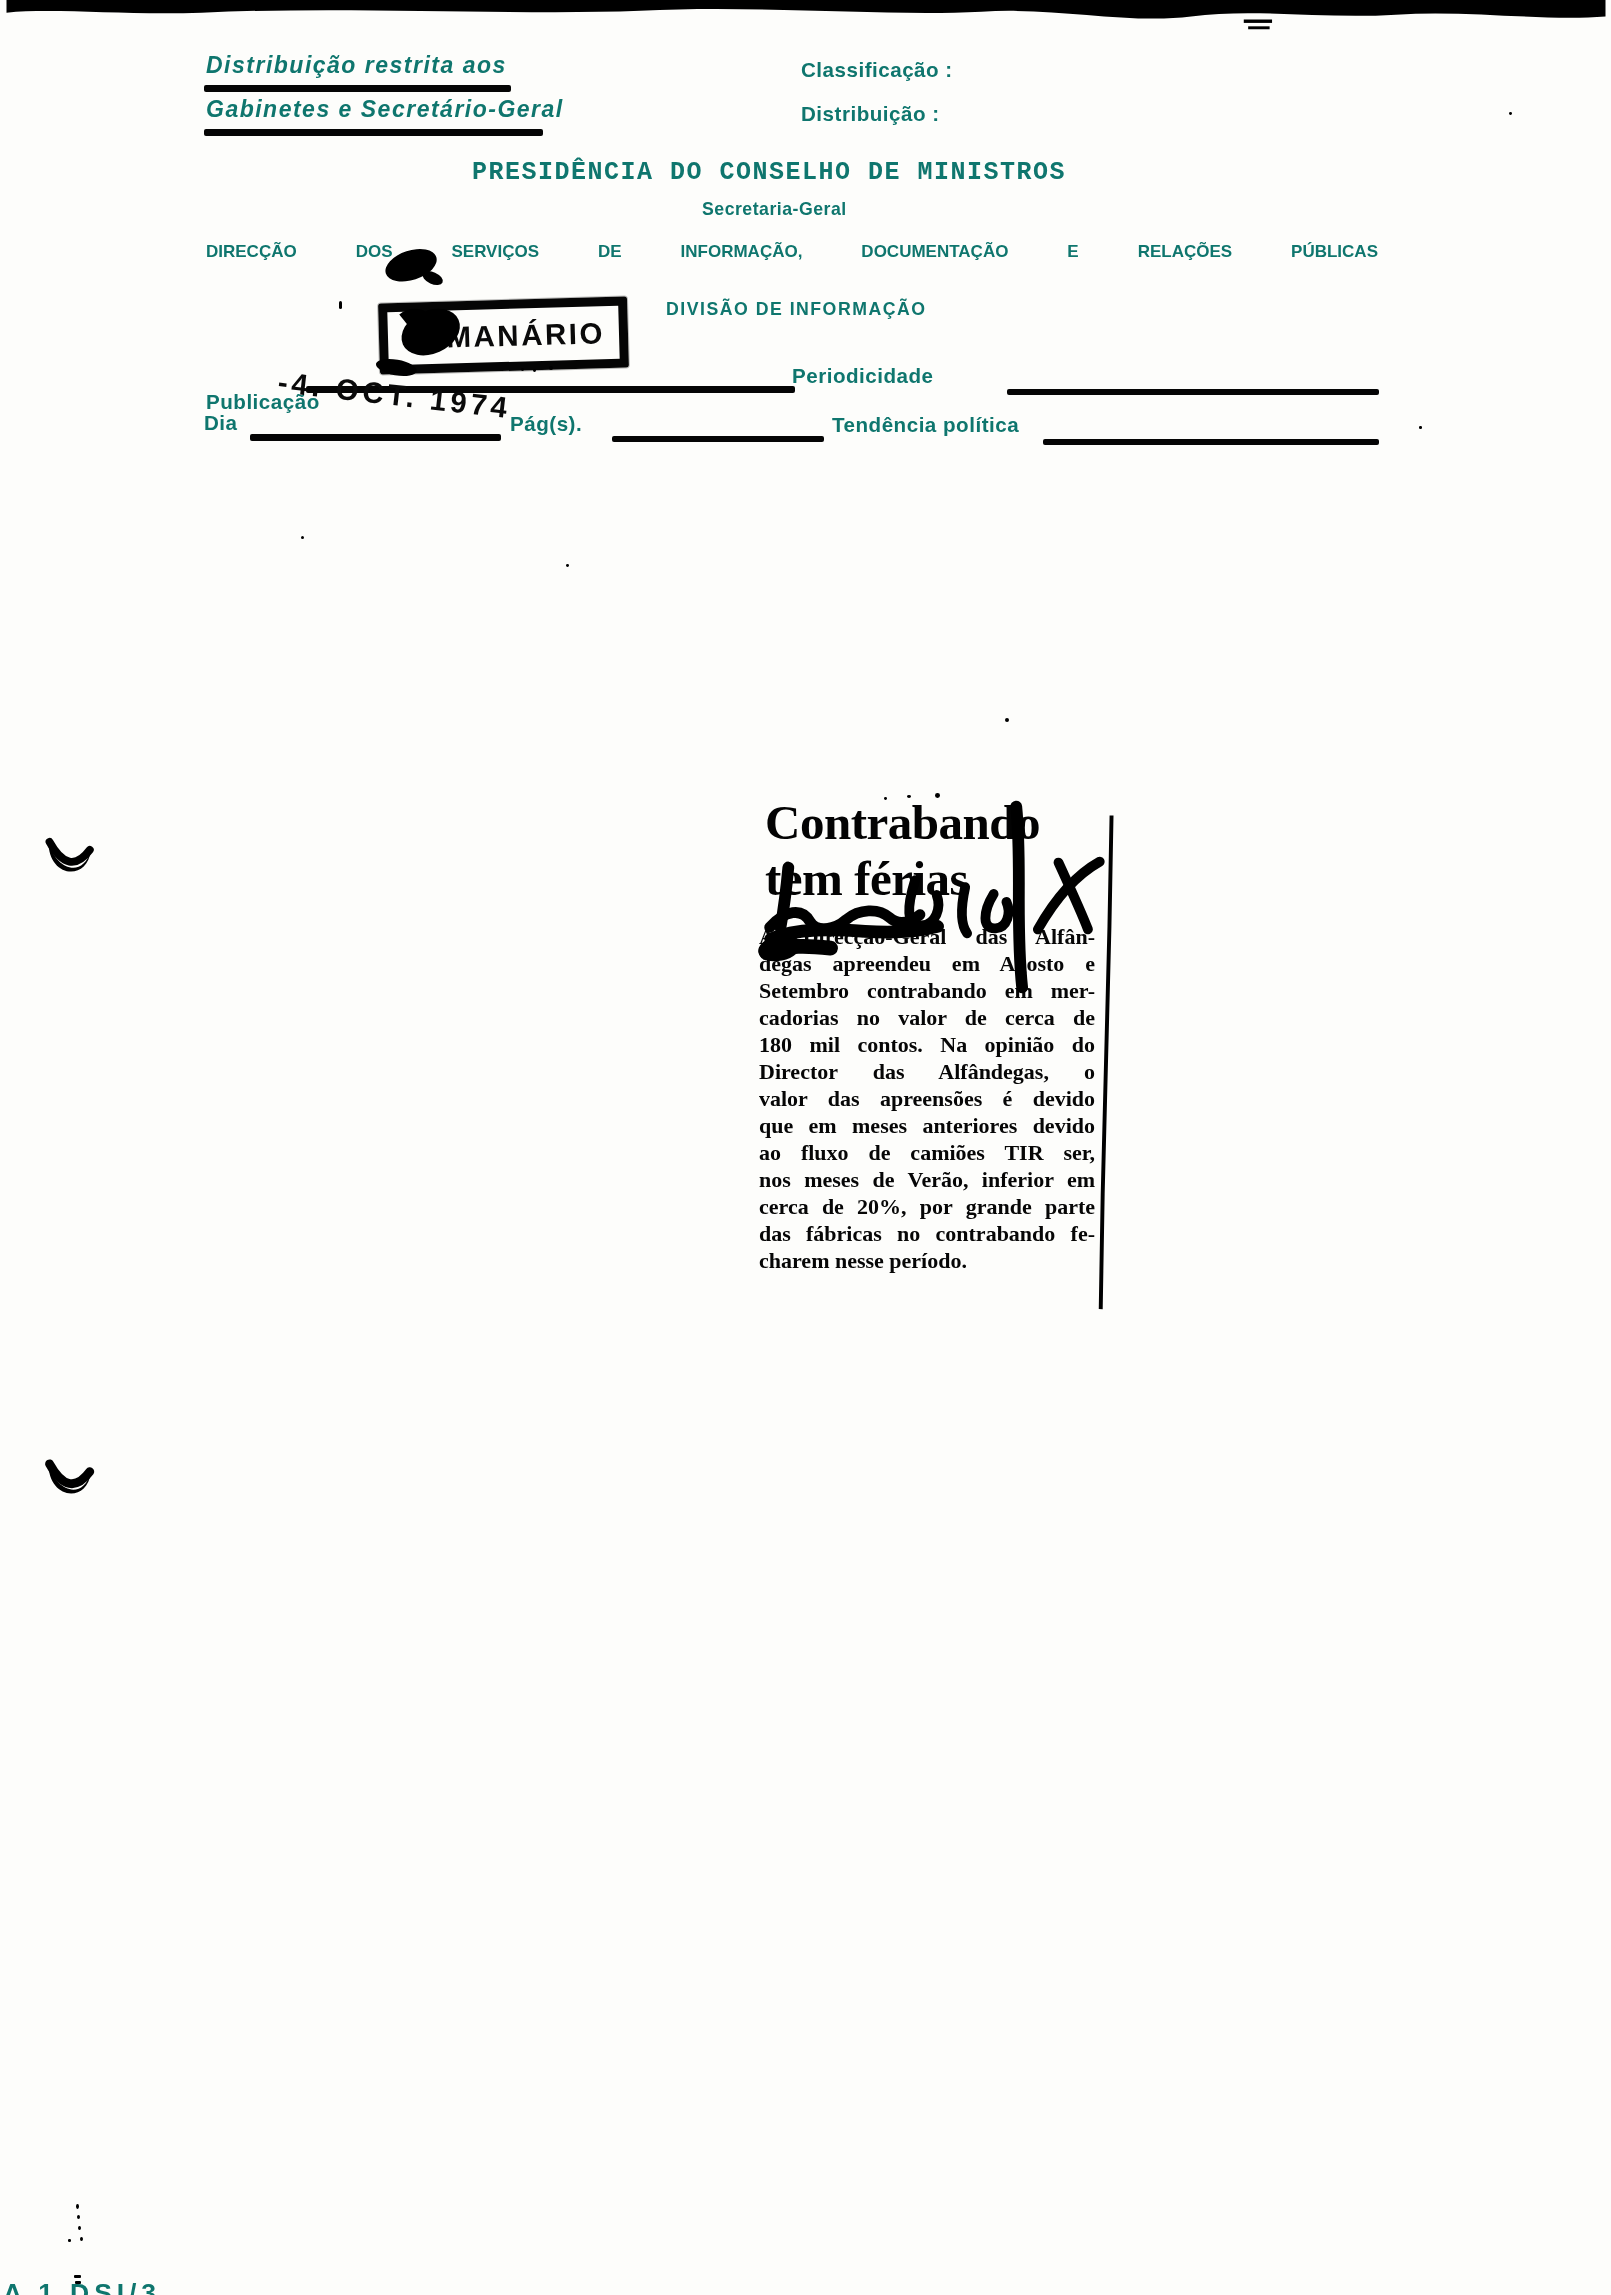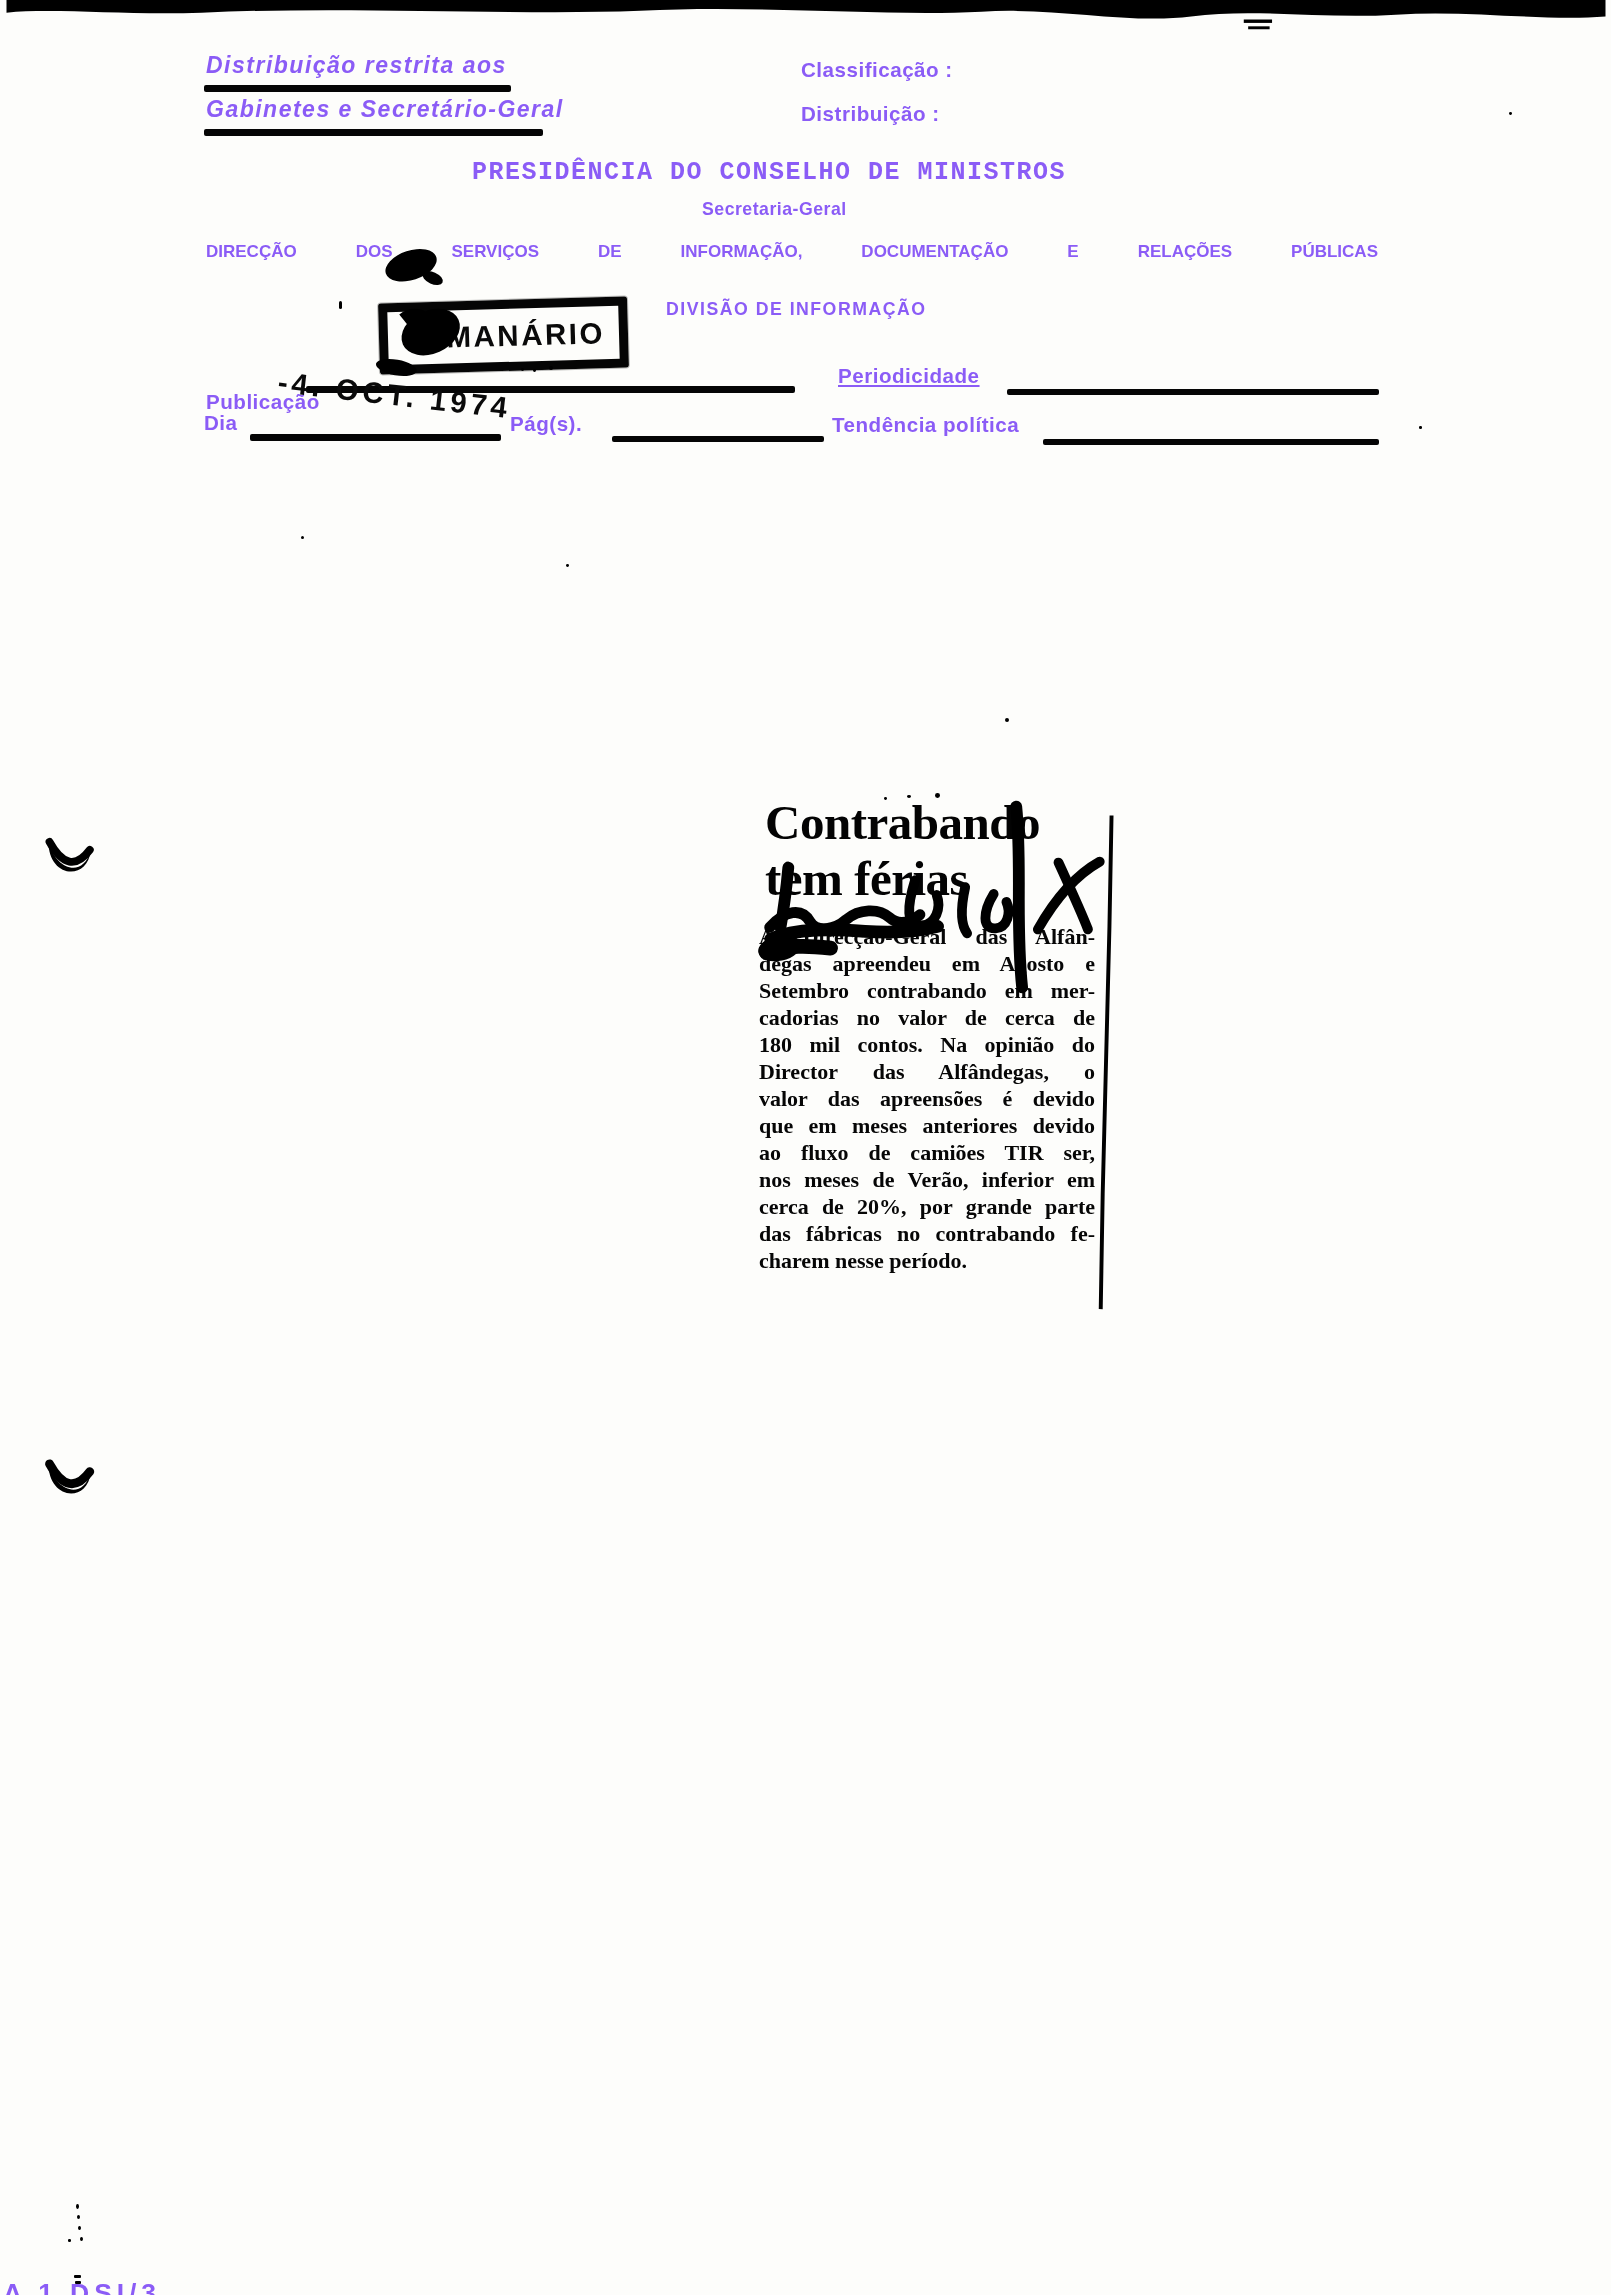"Distribuição restrita aos" .ink { color: #8b5cf6 -> #0f766e }
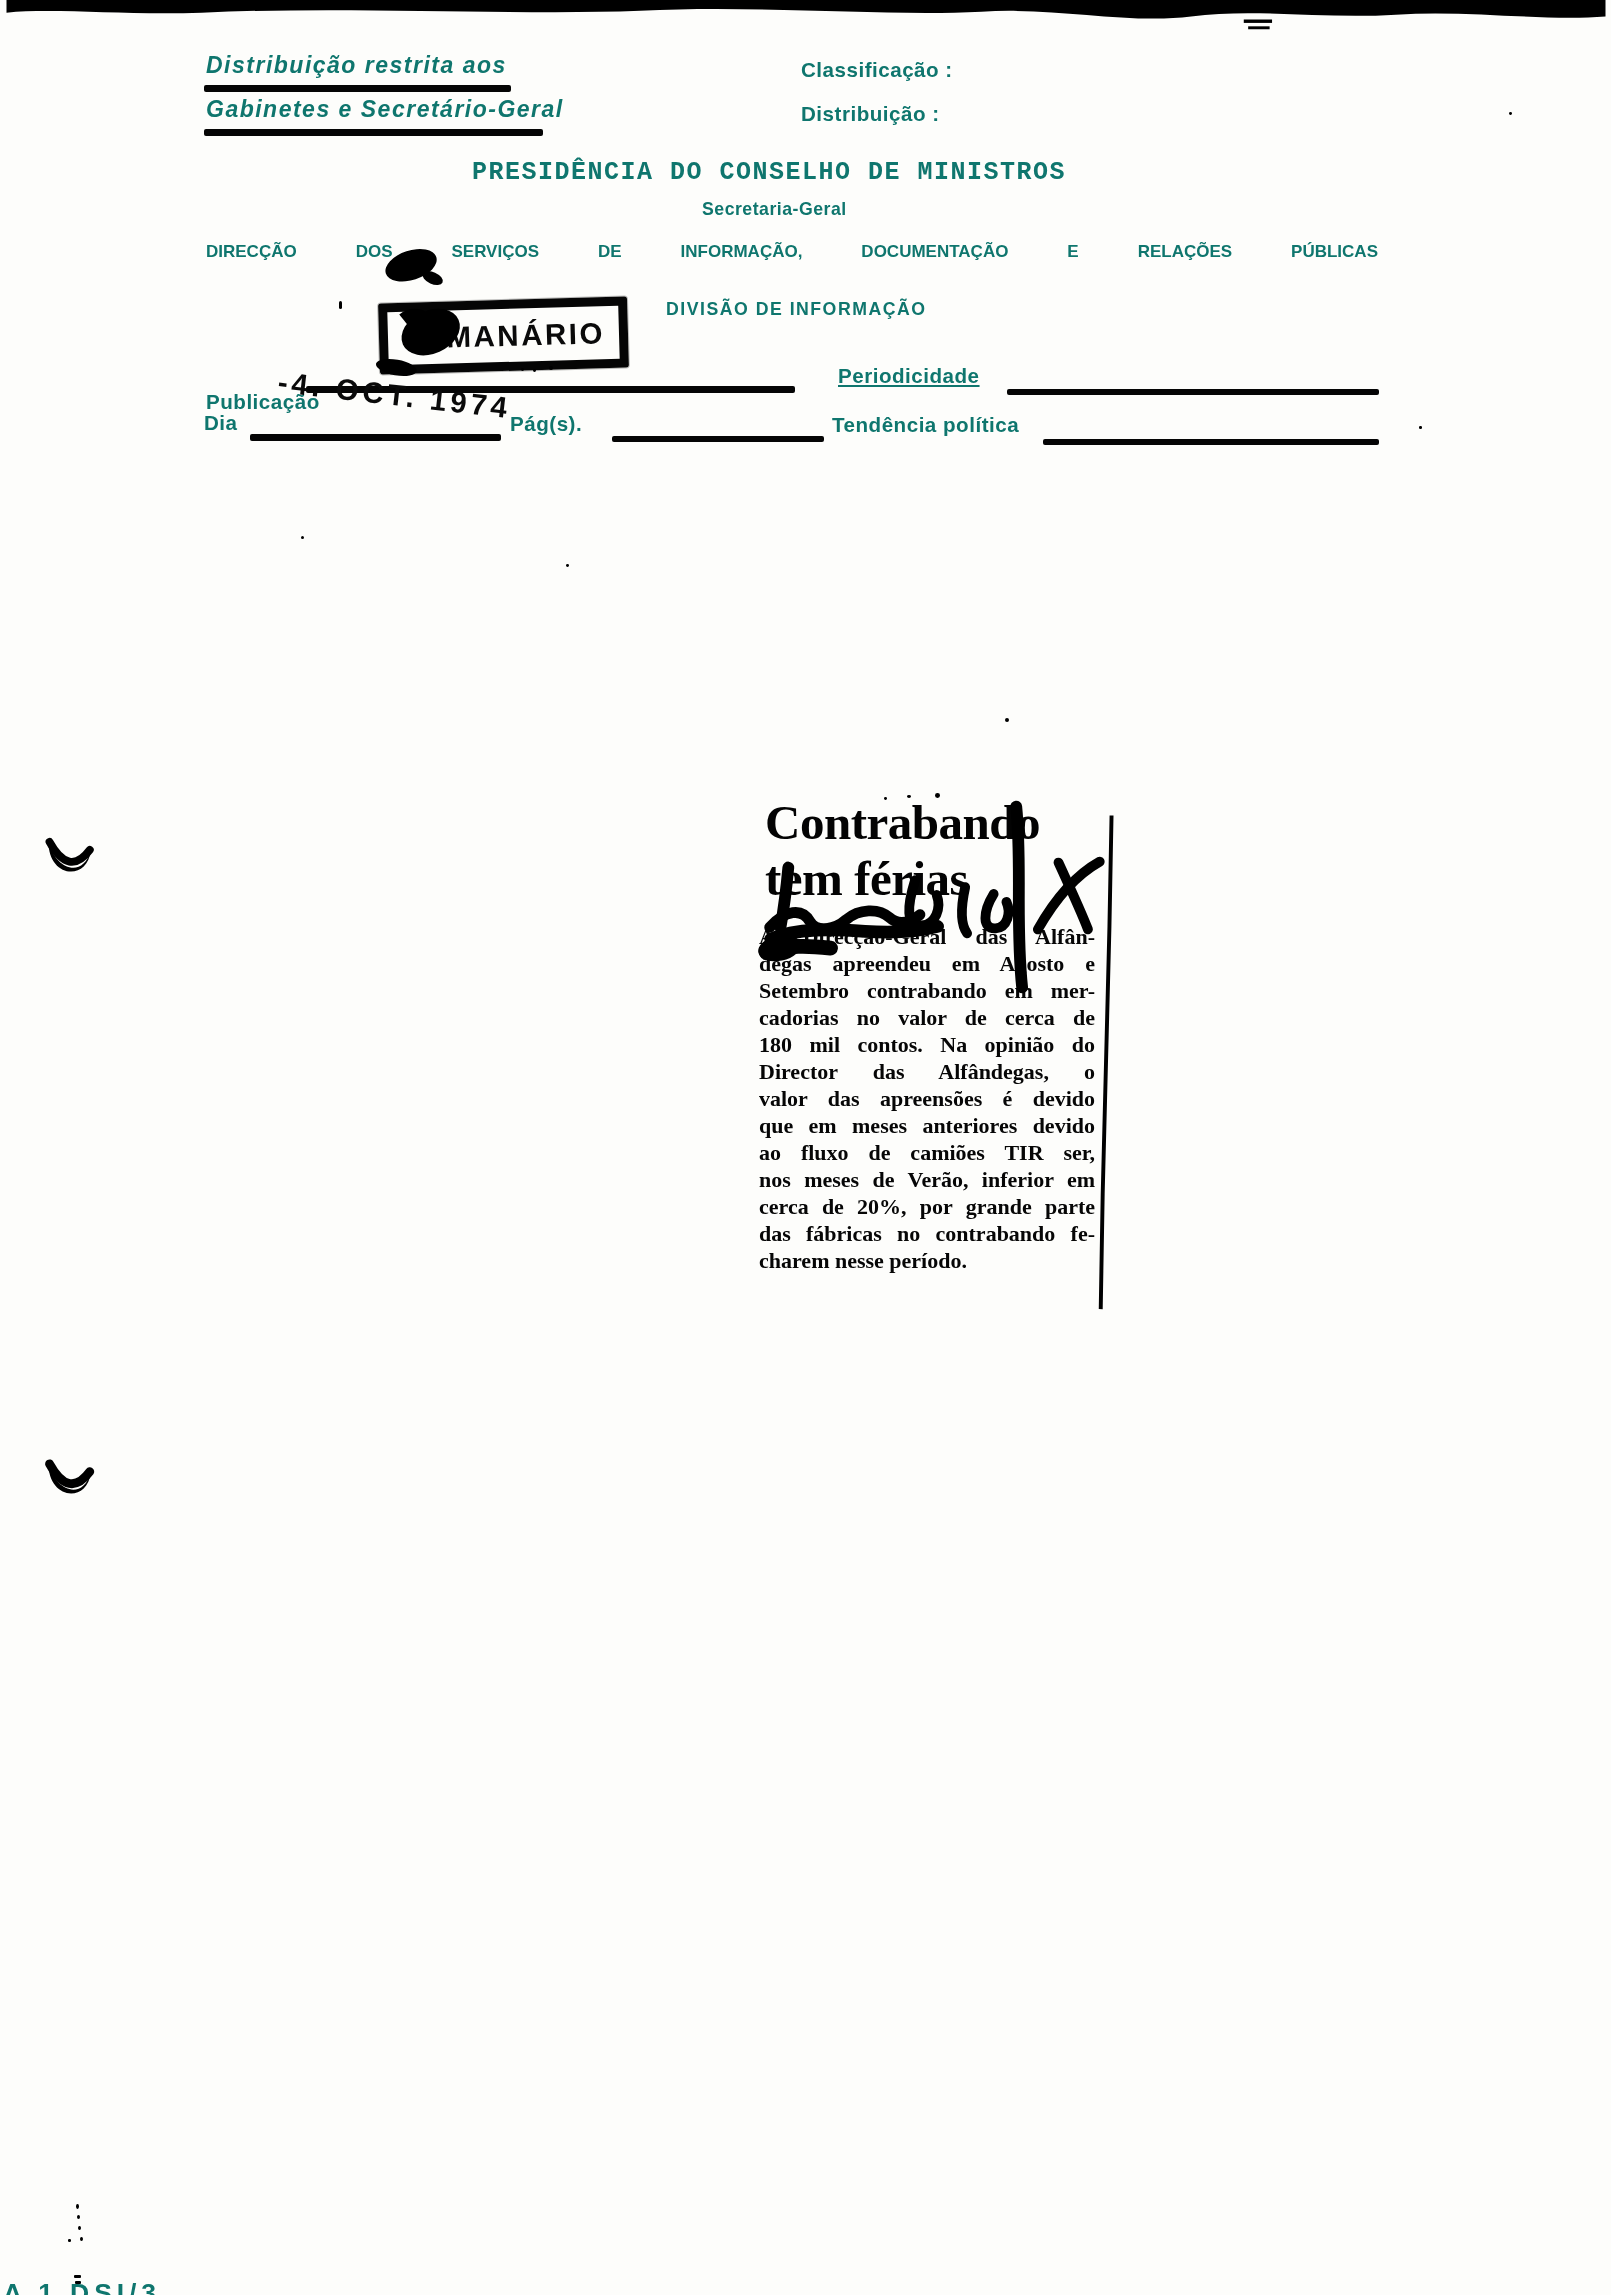"Periodicidade" div.abs { left: 838px -> 792px; text-decoration: underline -> none }
